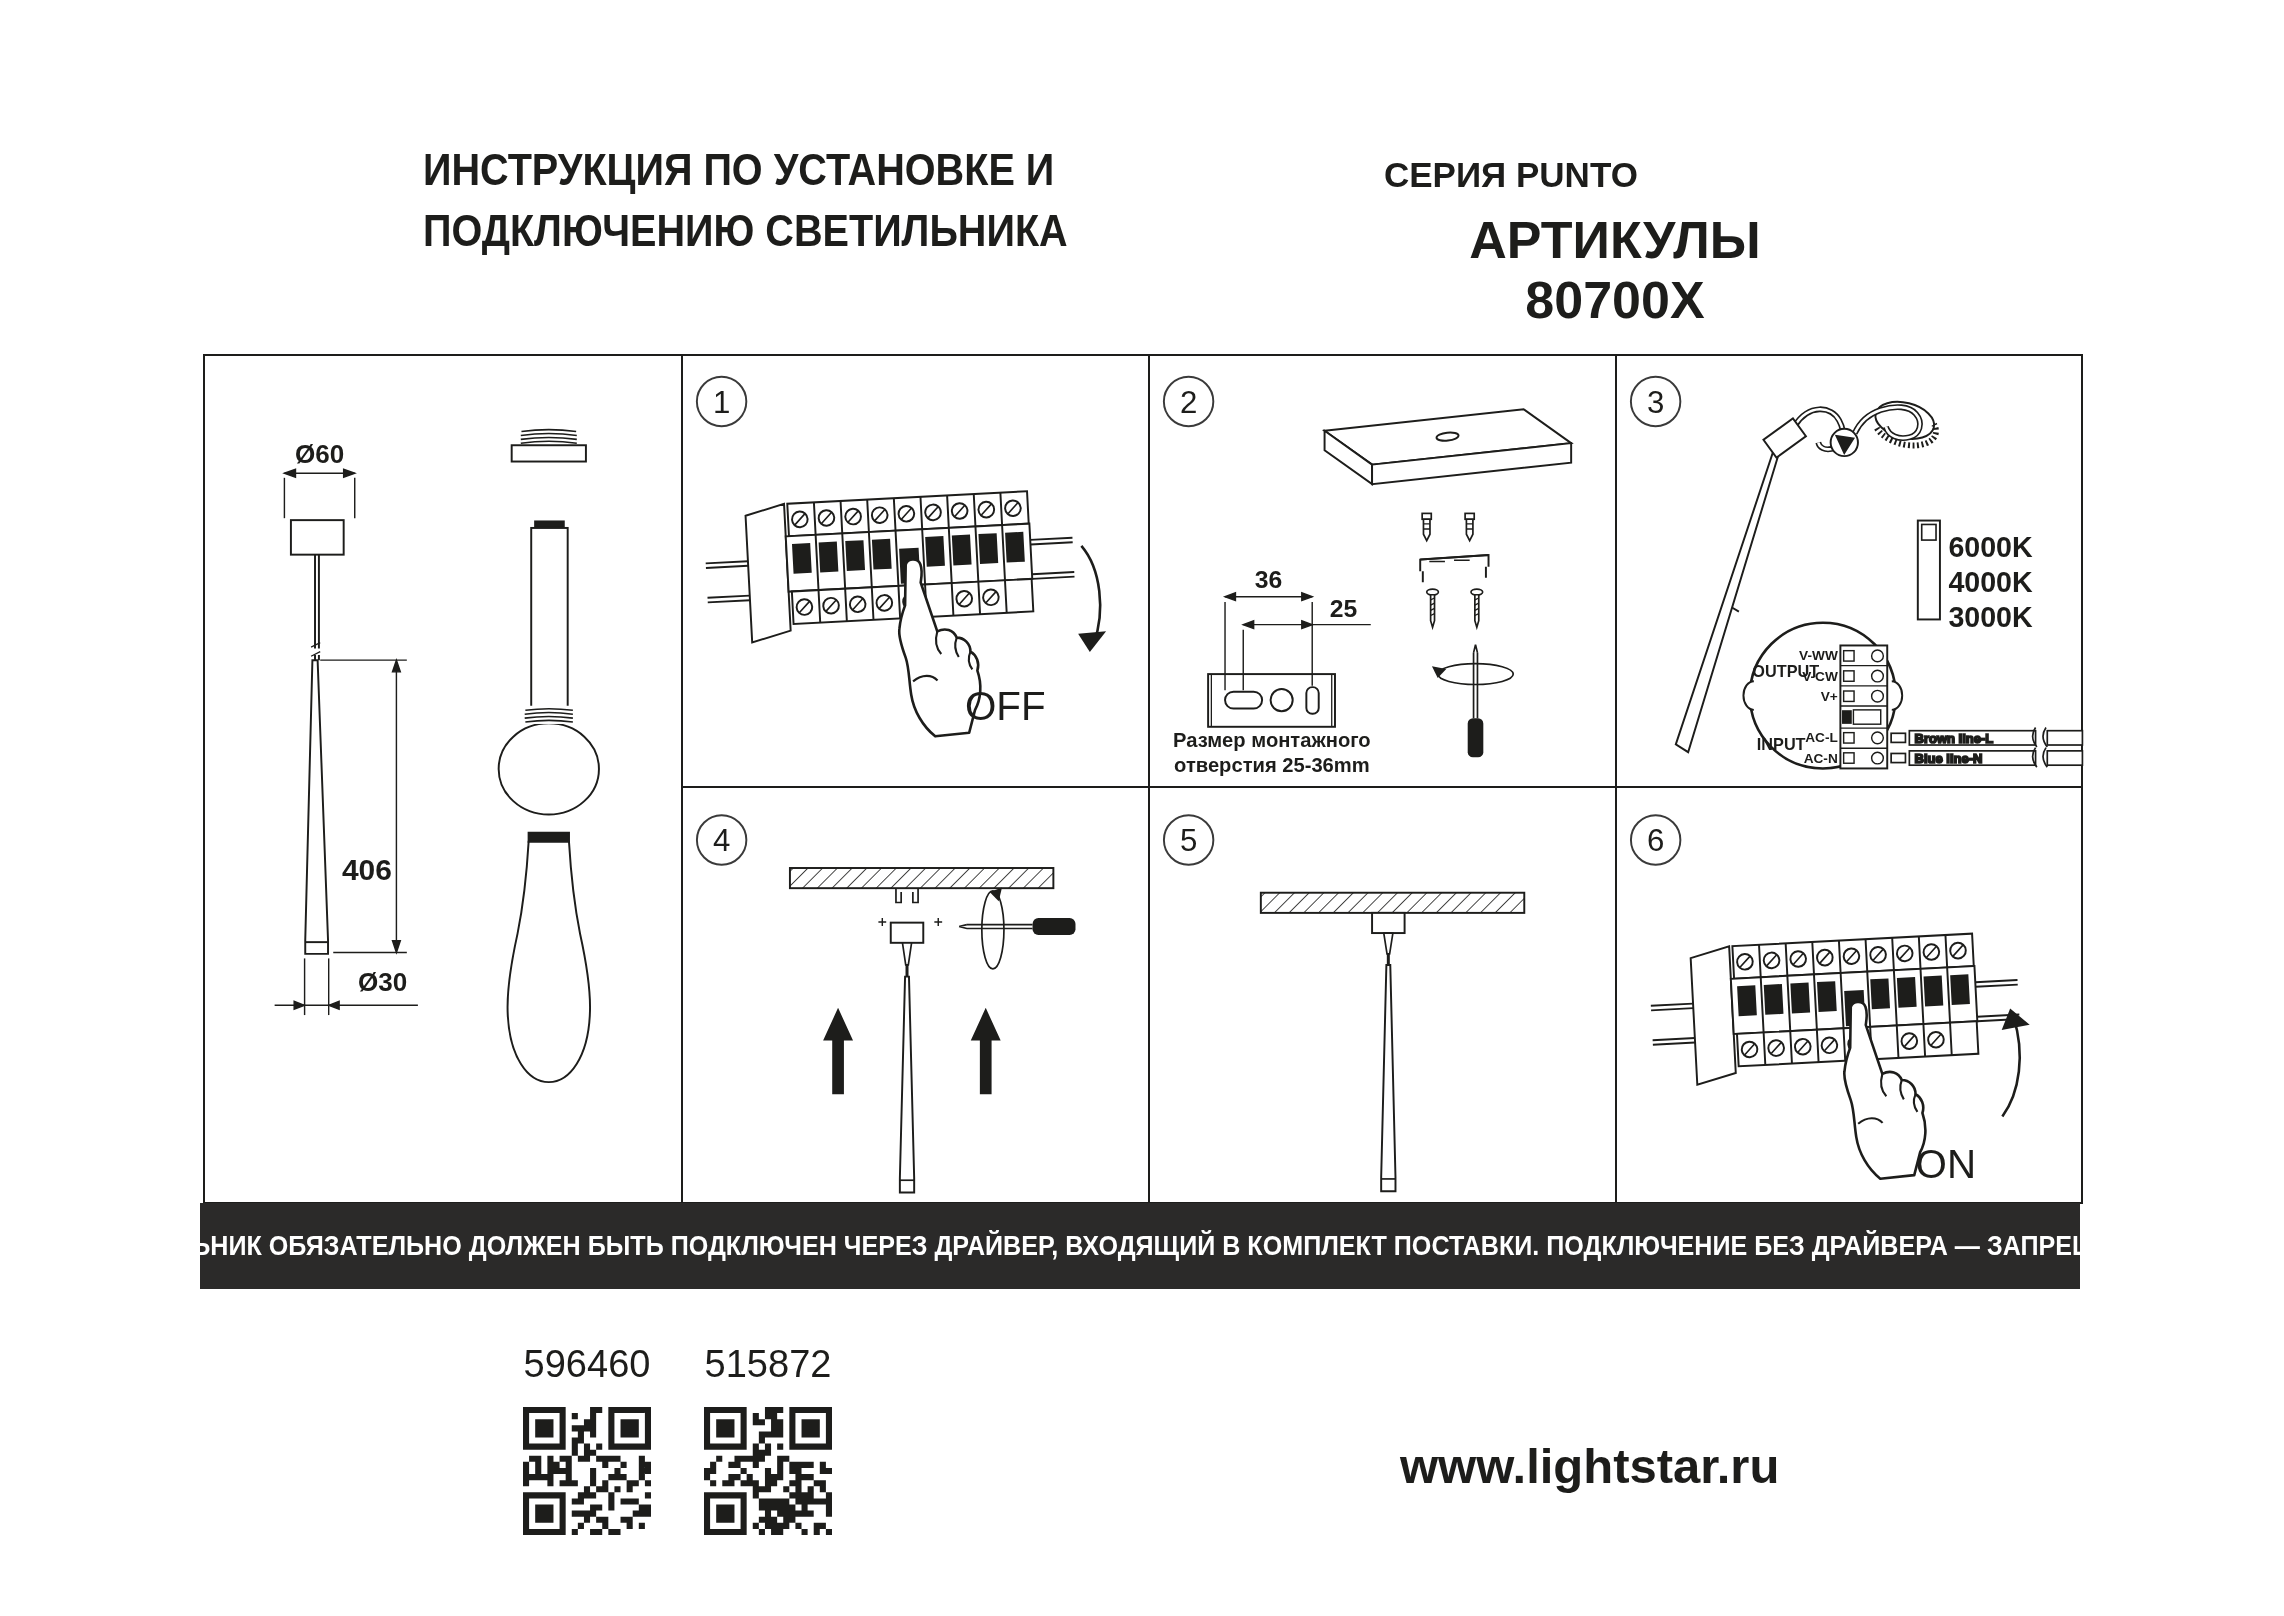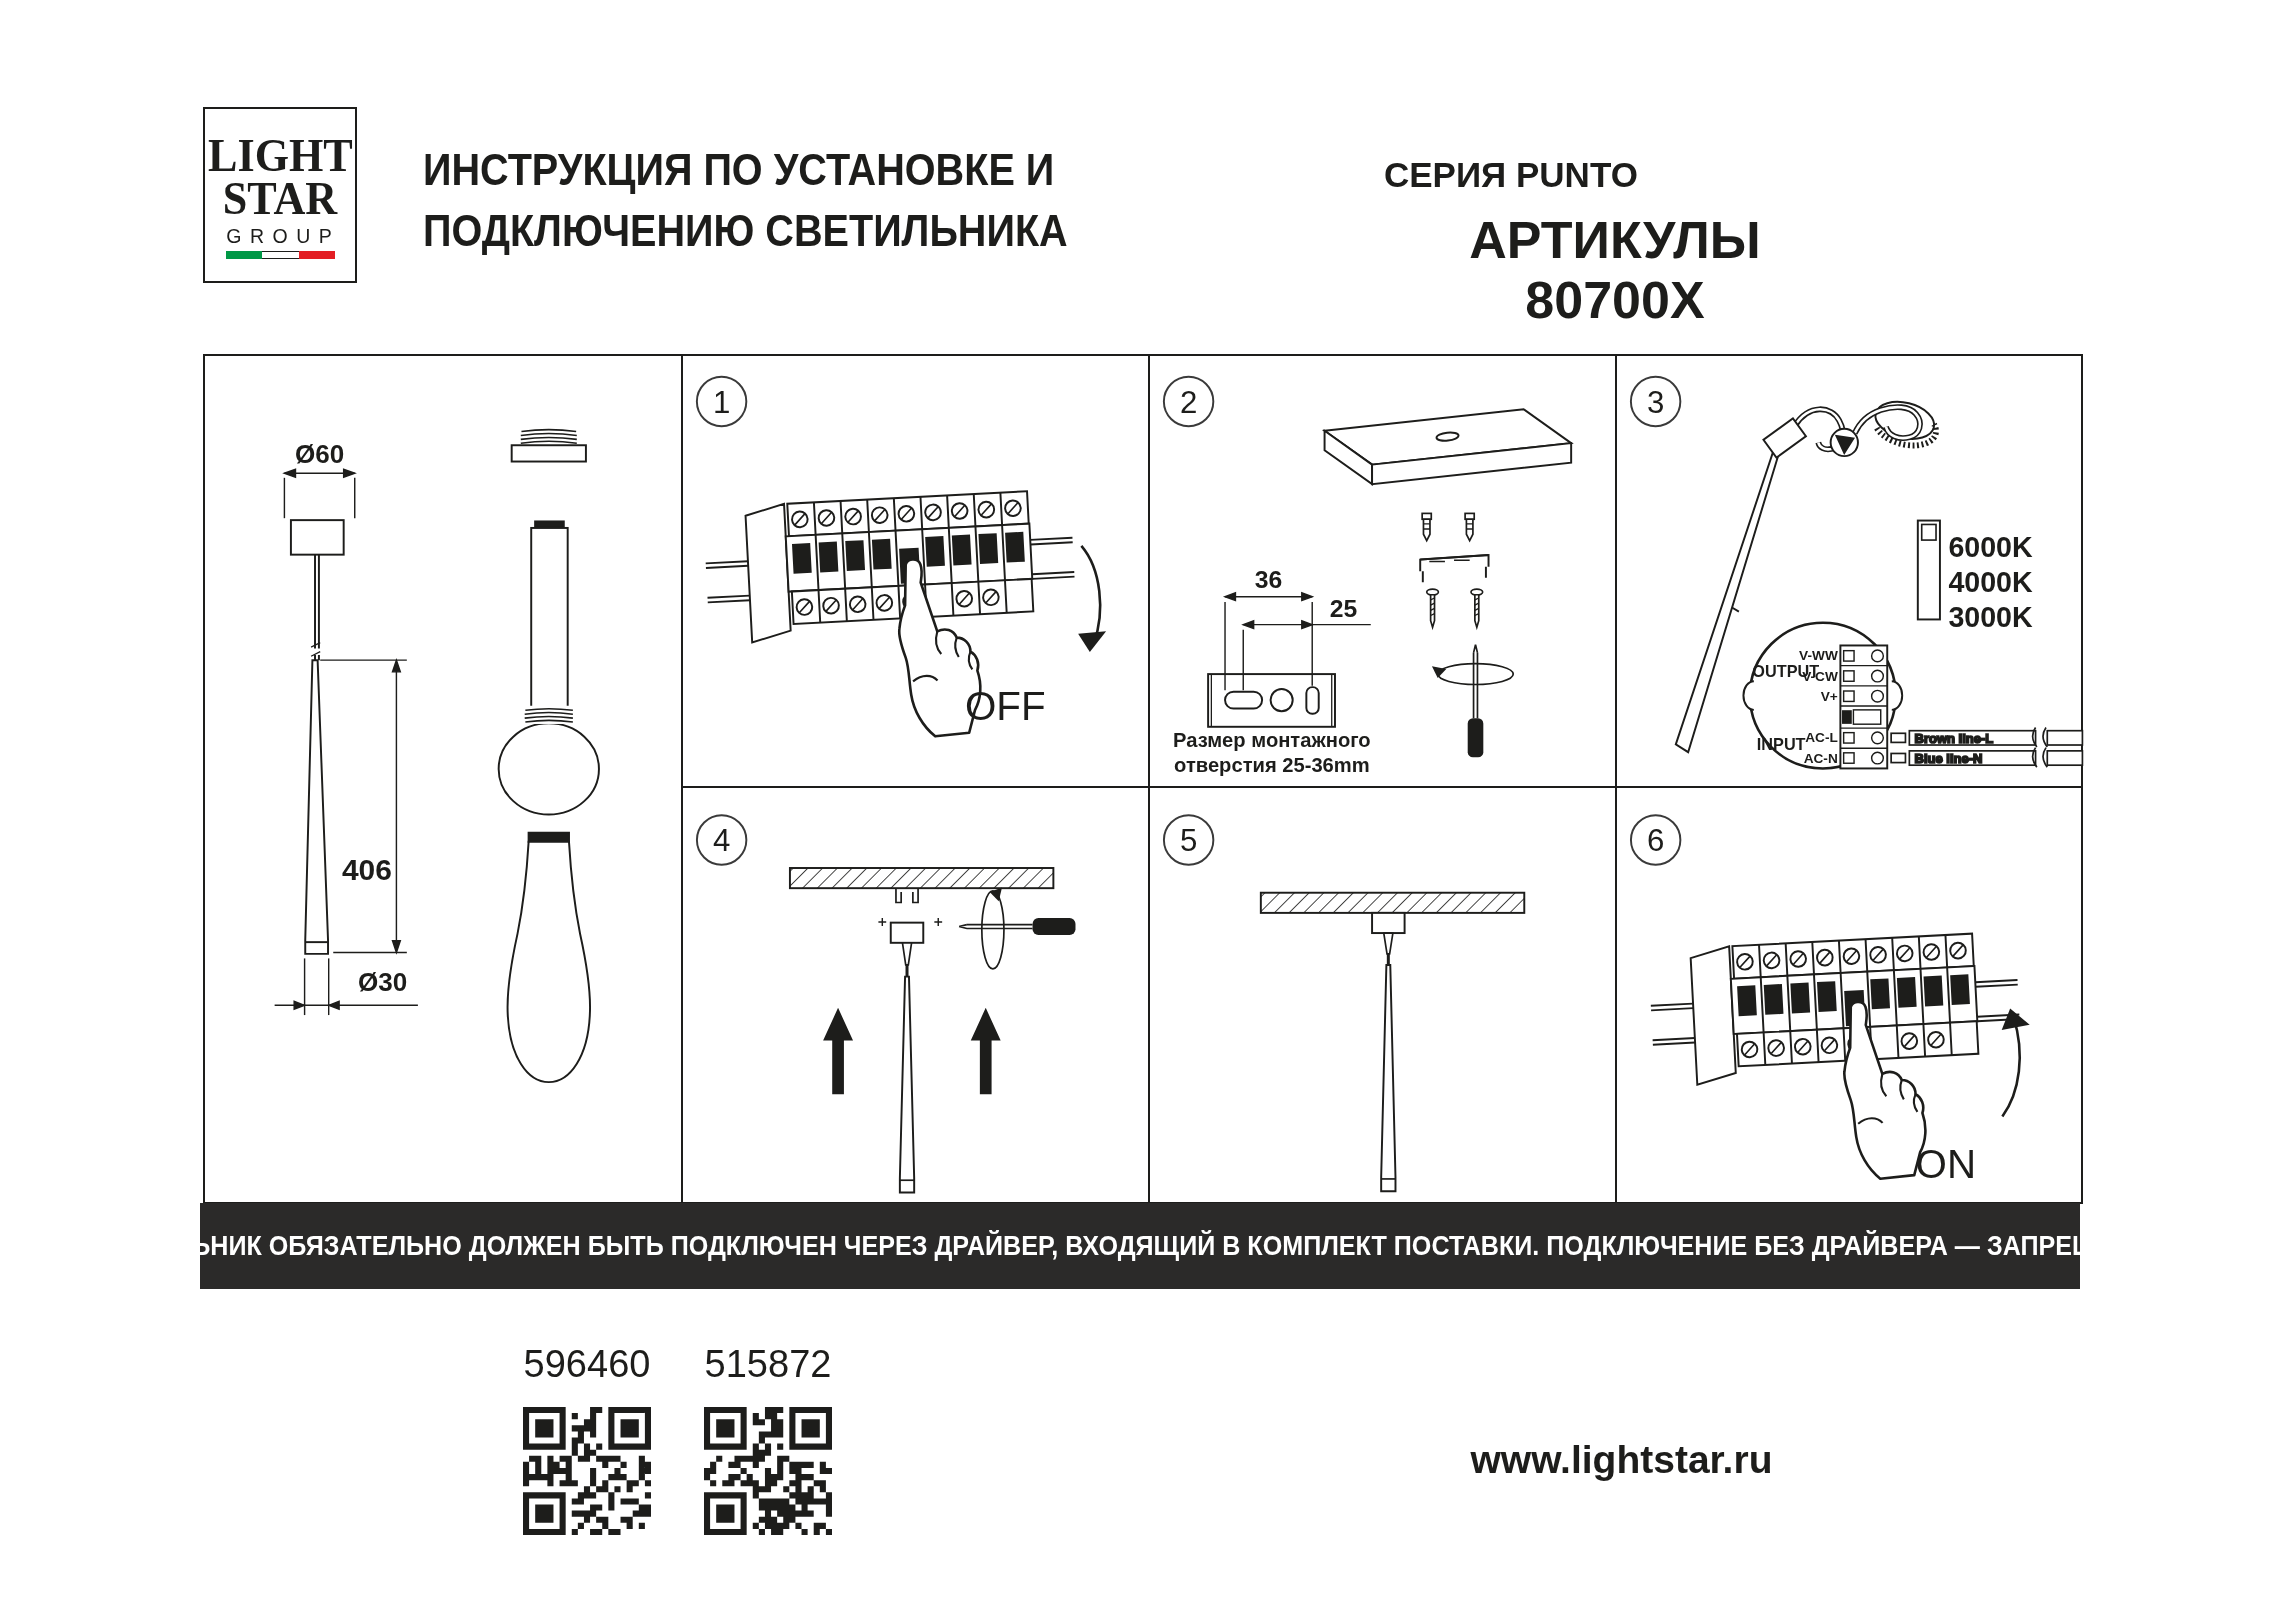"LIGHT" div.abs { html: <div> <div>LIGHT</div> <div>STAR</div> <div>GROUP</div> <div> <div></div> <div></div> <div></div> </div> </div> -> none }
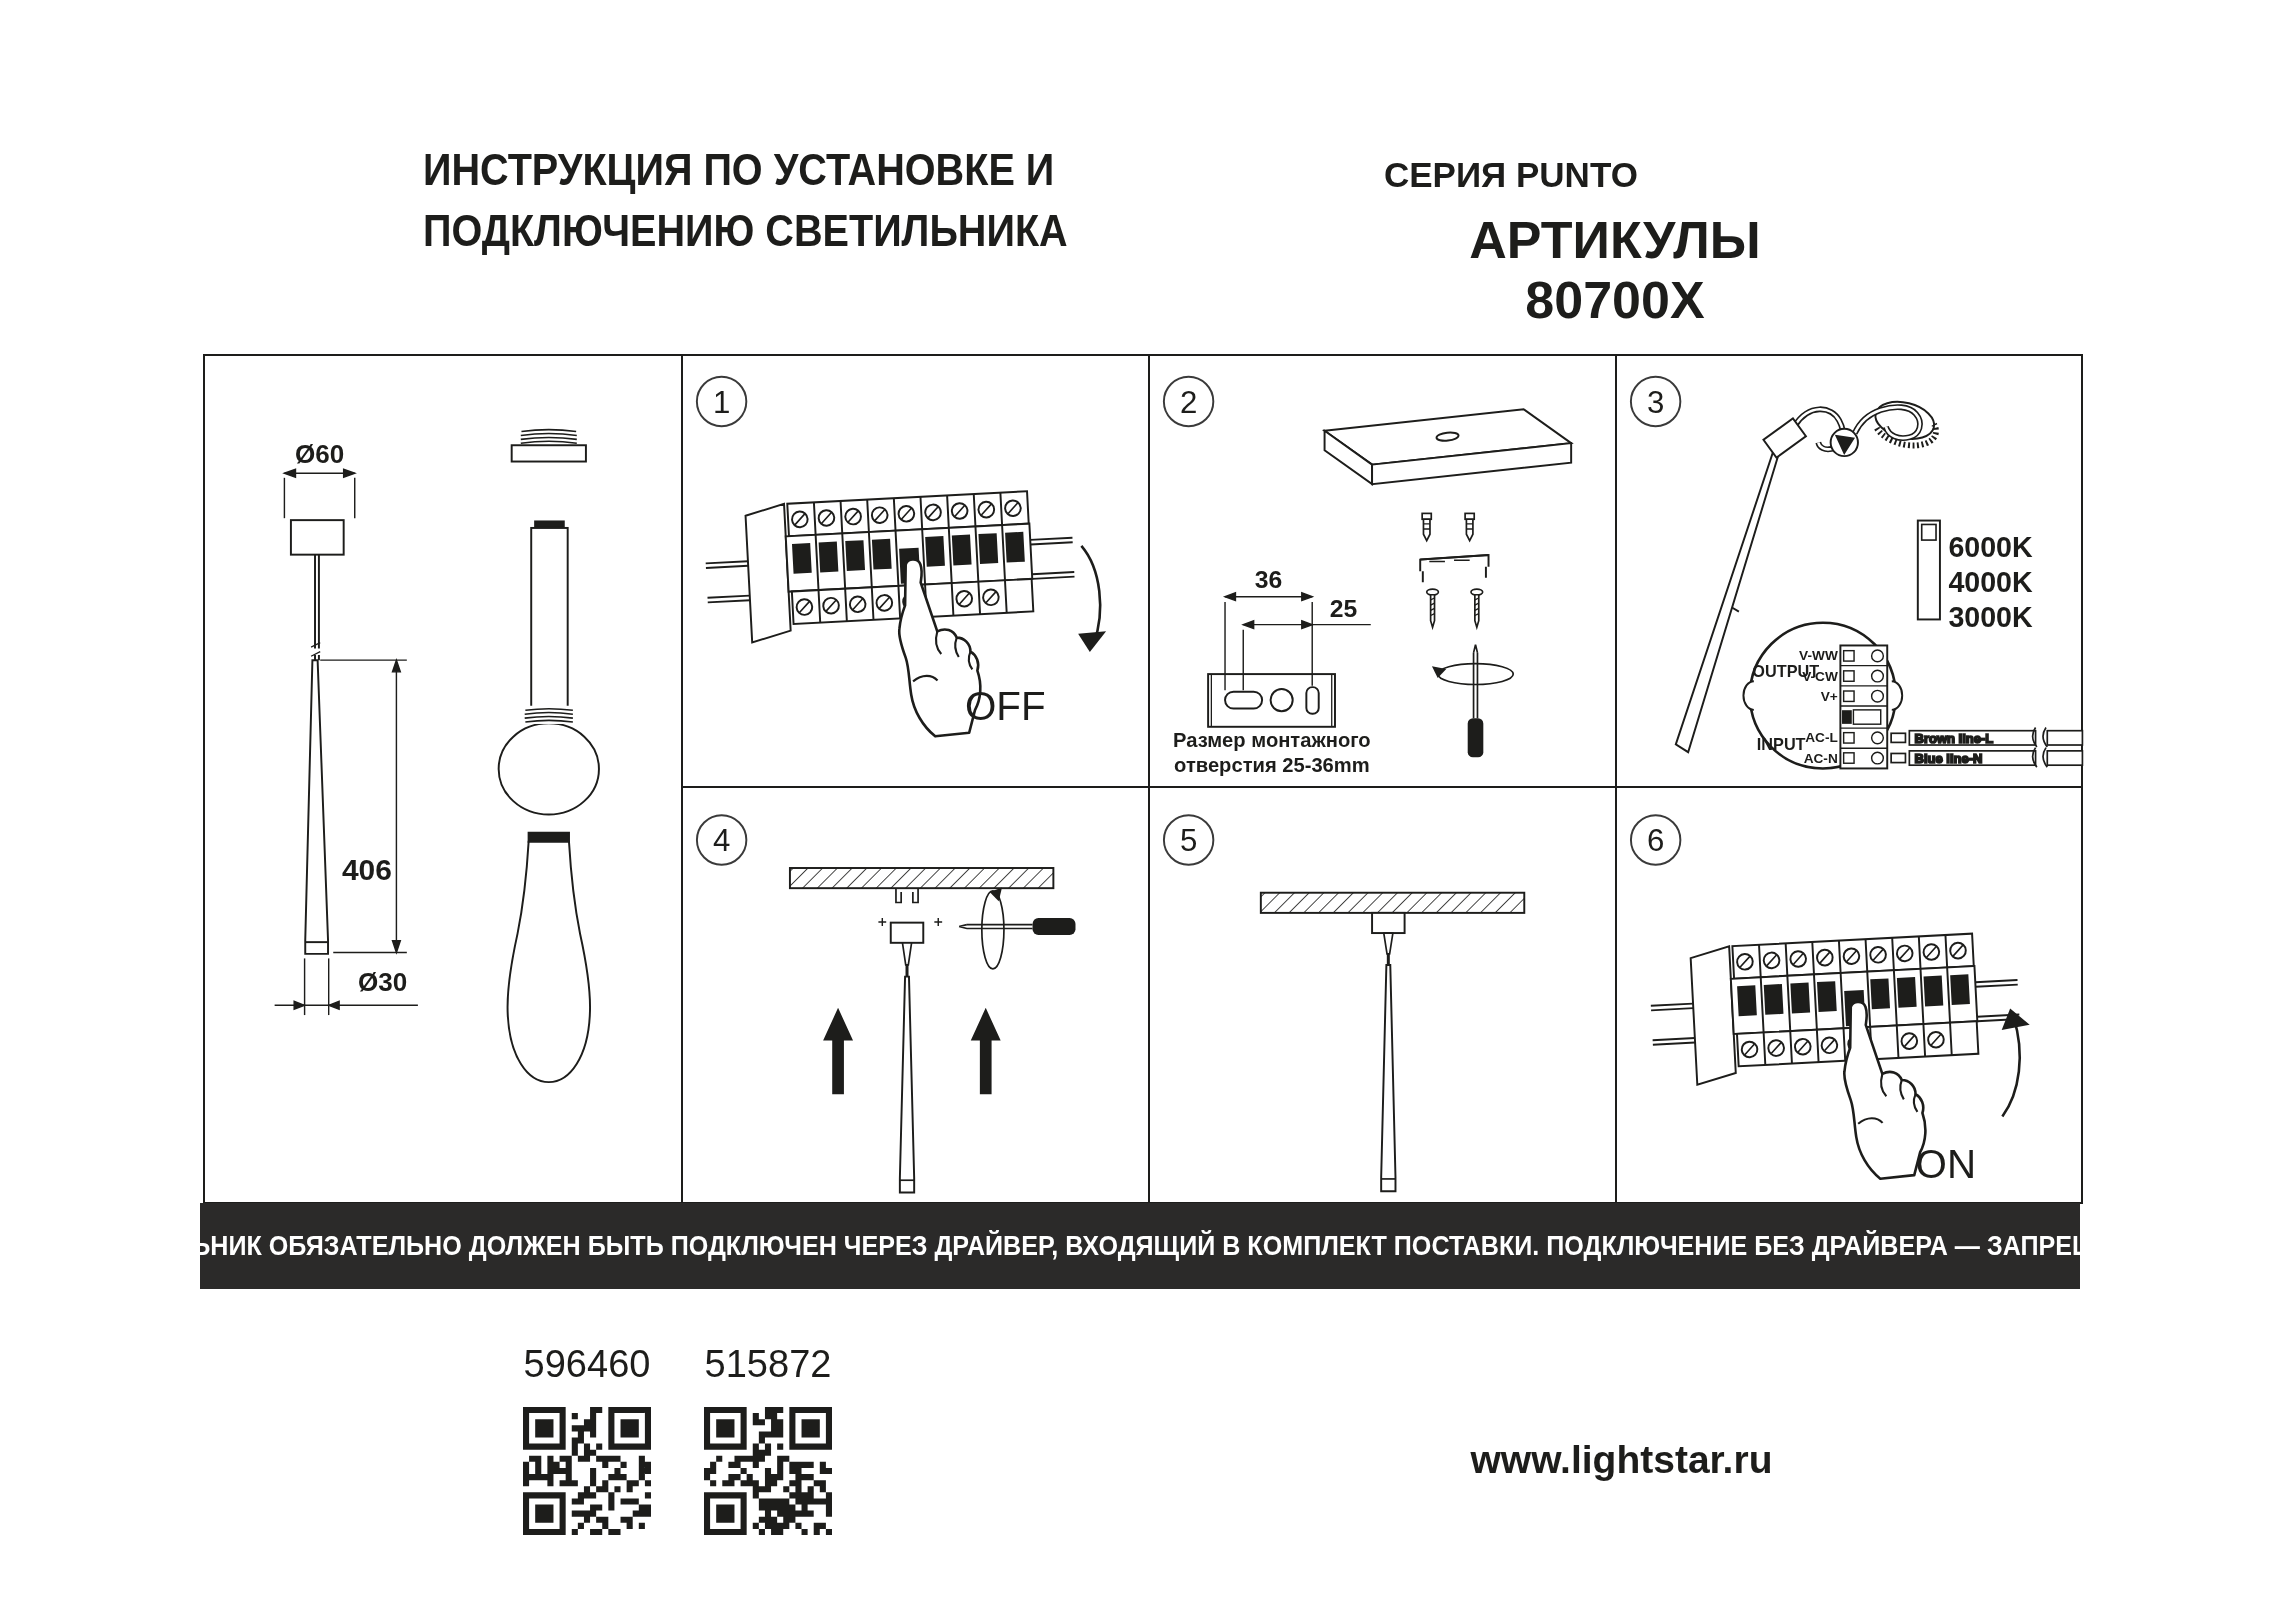"www.lightstar.ru" #website { font-size: 39px -> 49px; text-align: center -> none }
